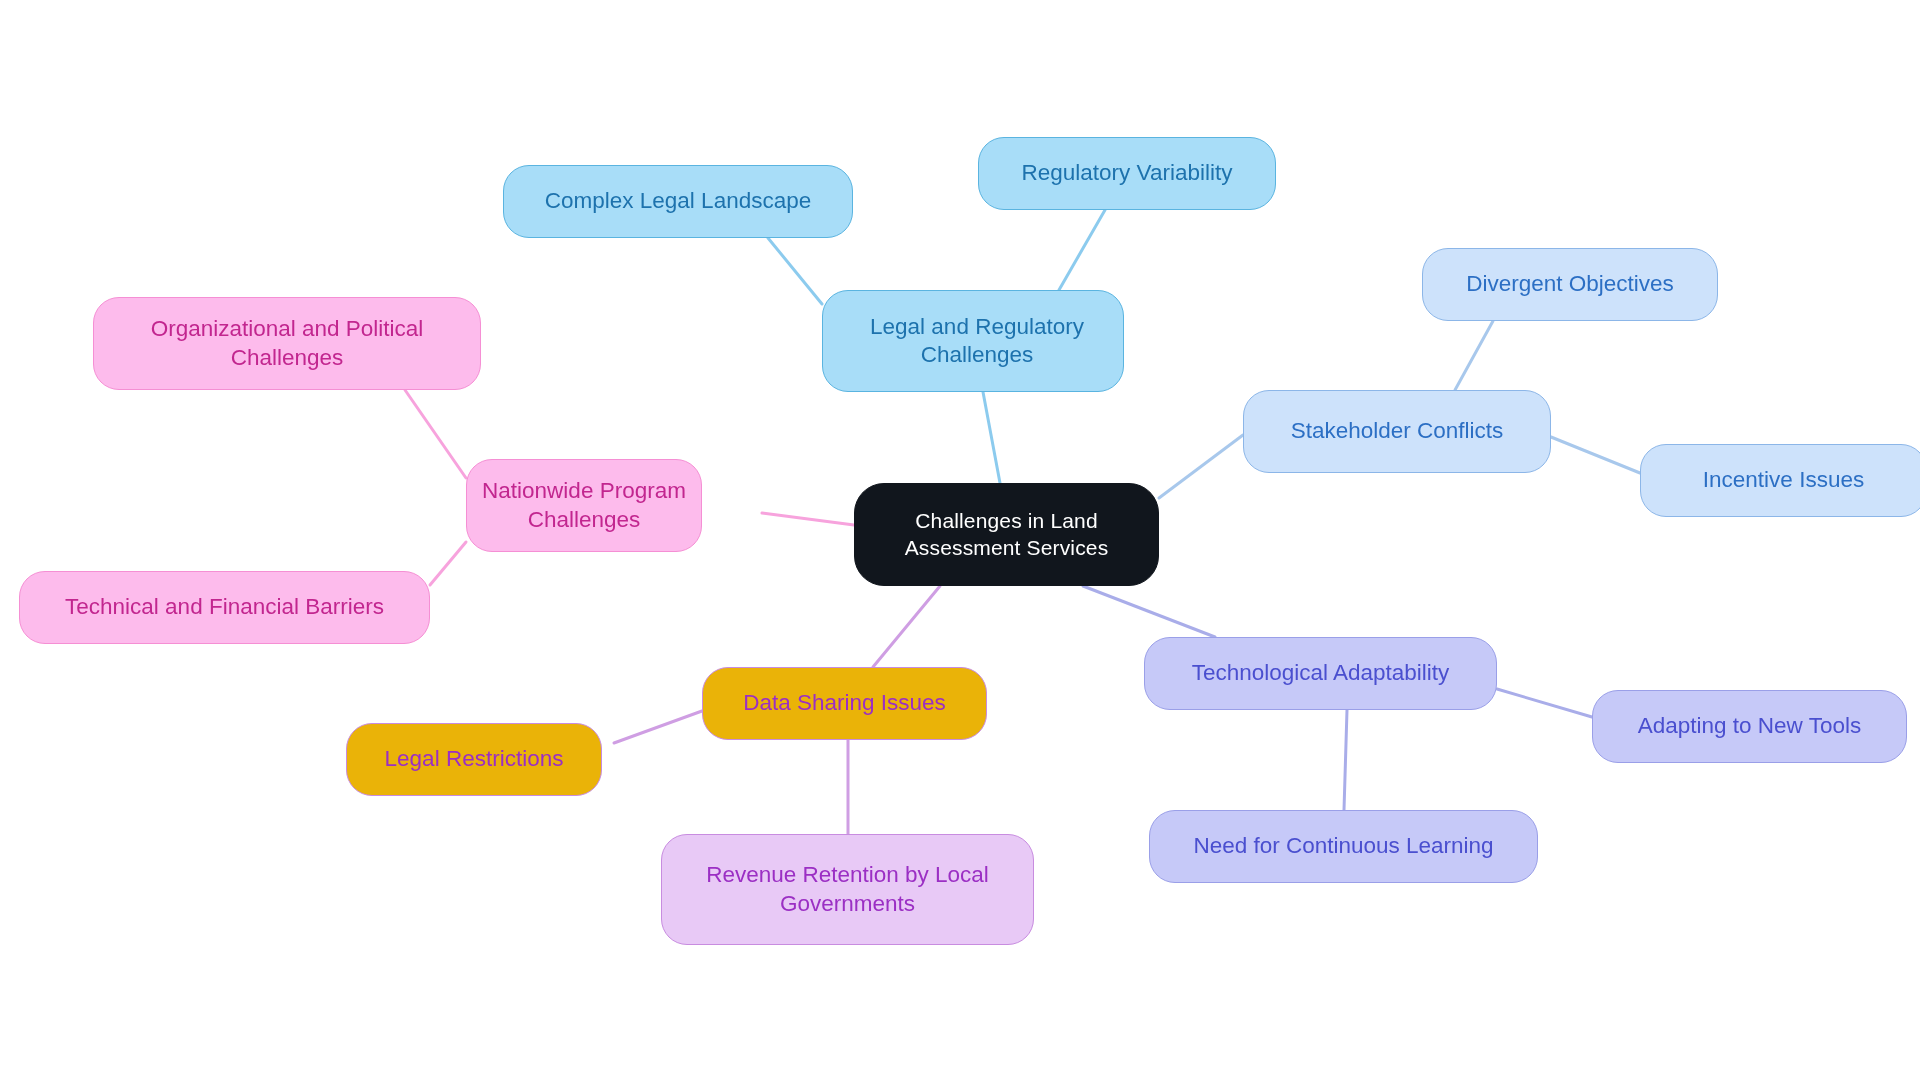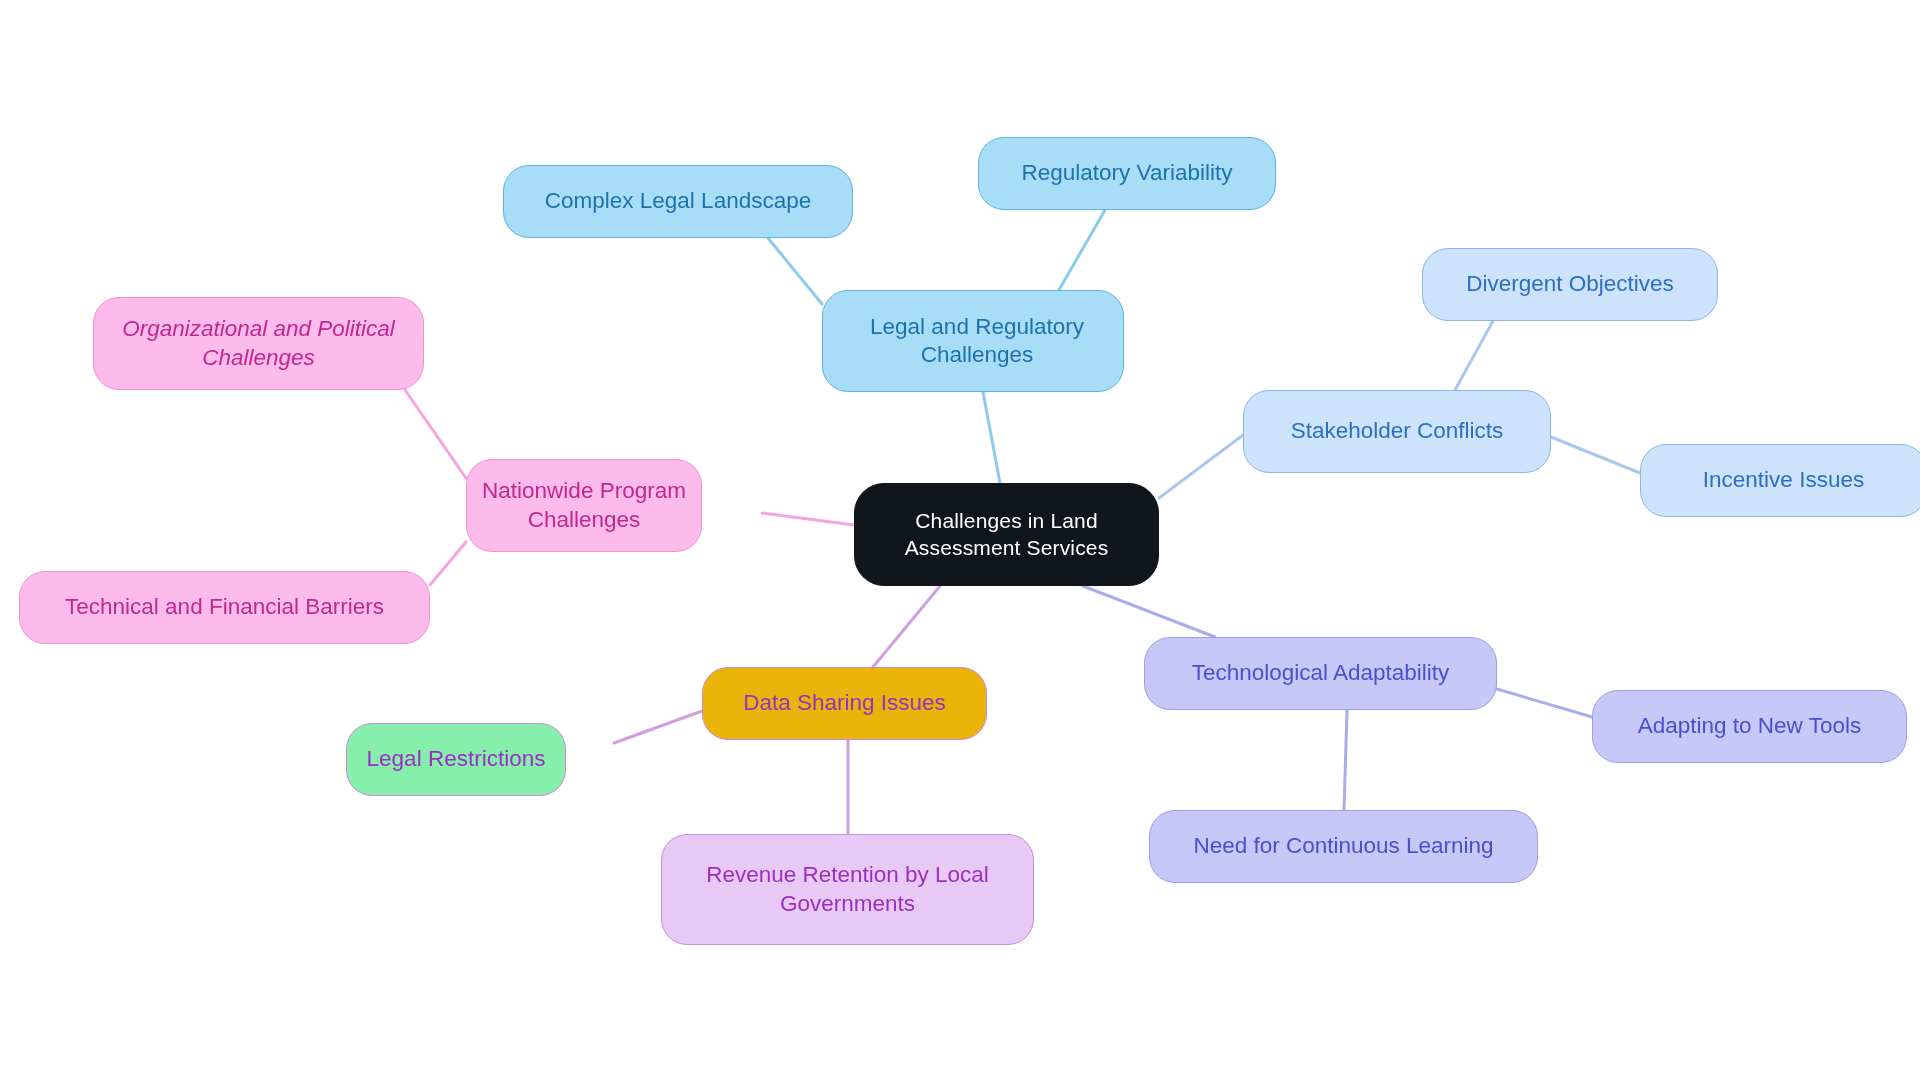"Organizational and Political" div.node { font-style: italic -> none; width: 331px -> 388px }
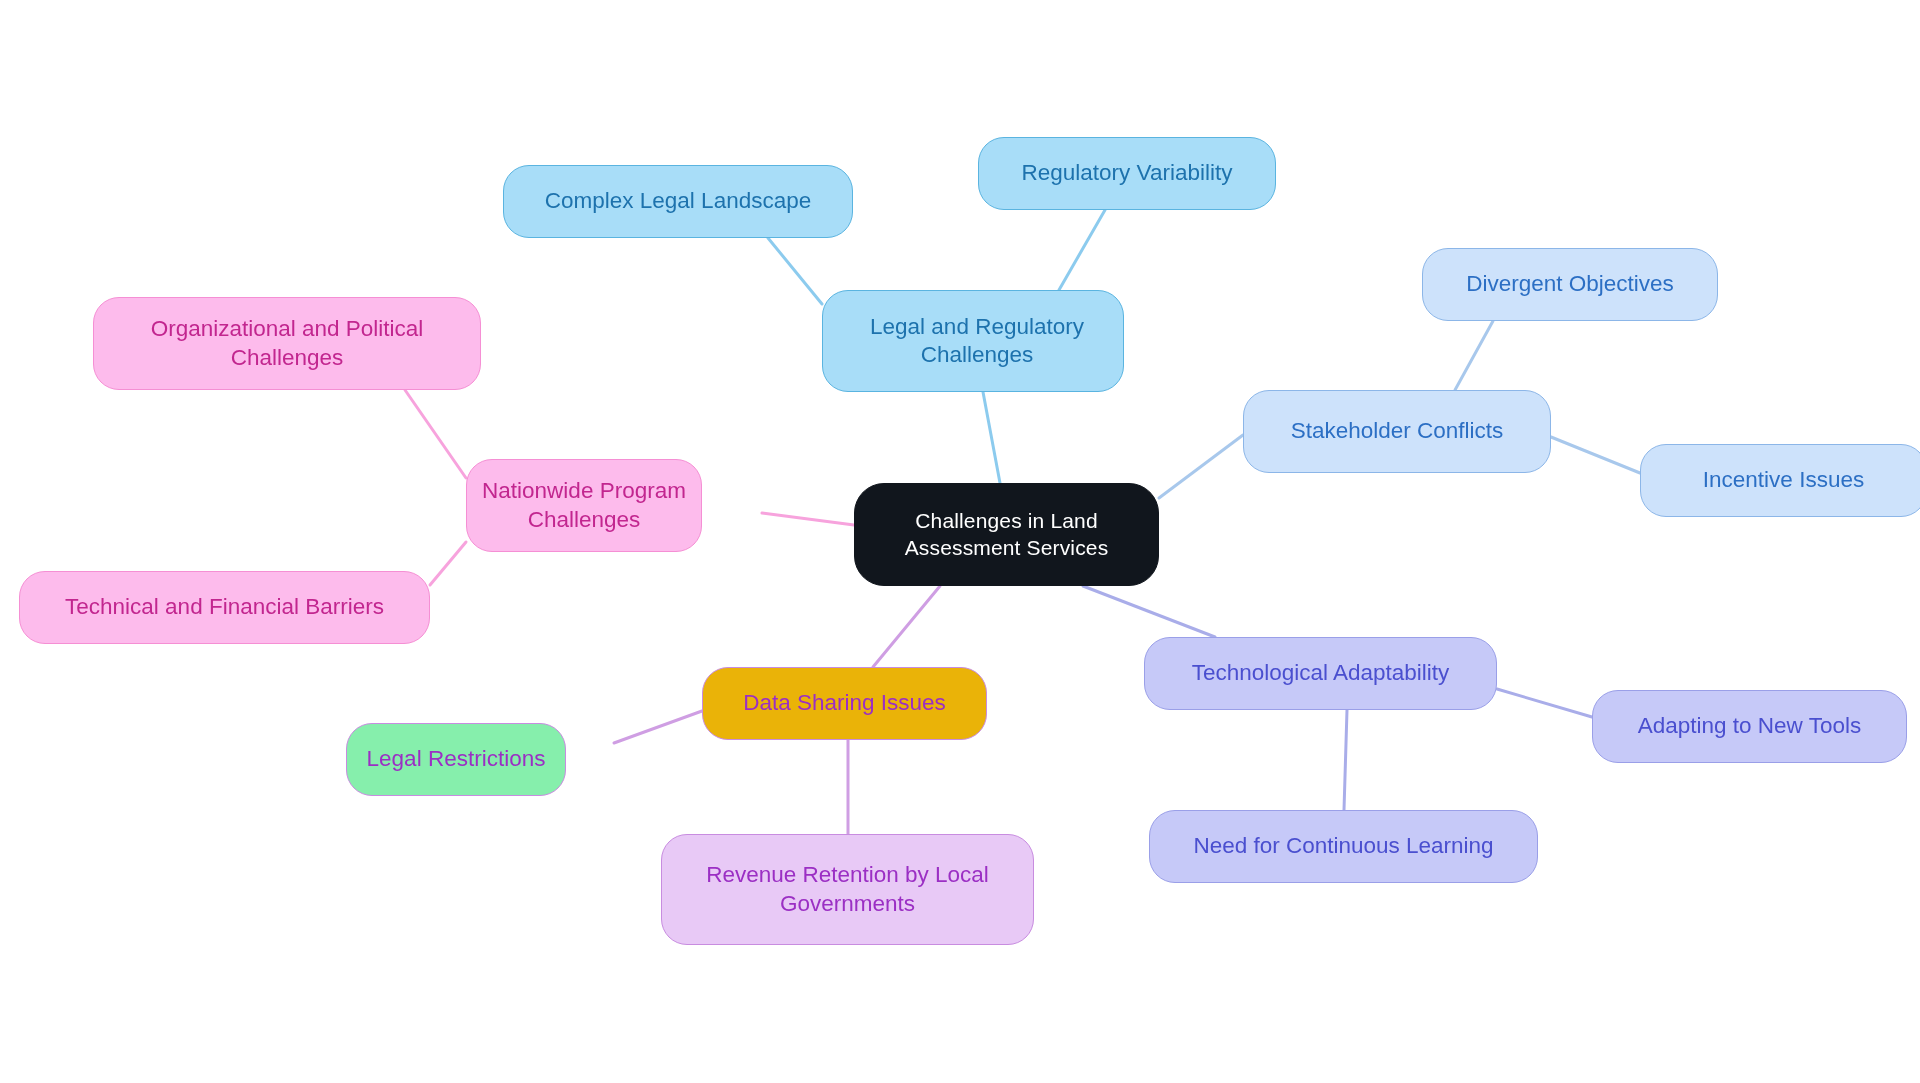"Legal Restrictions" div.node { background: #86efac -> #eab308; width: 220px -> 256px }
